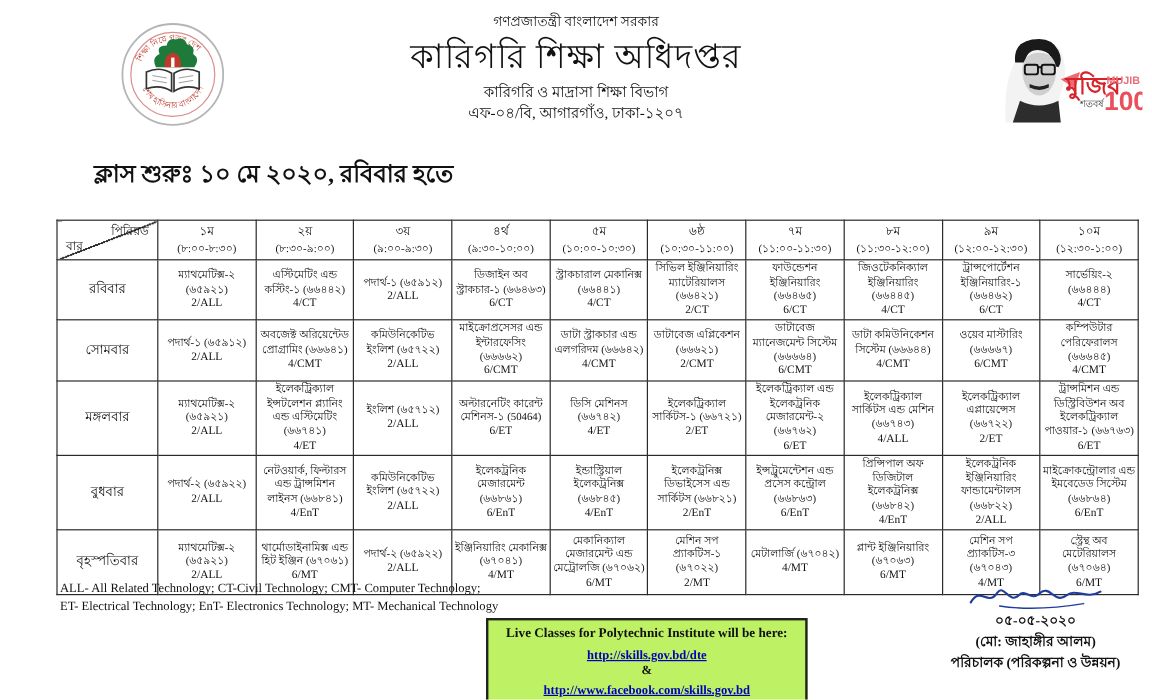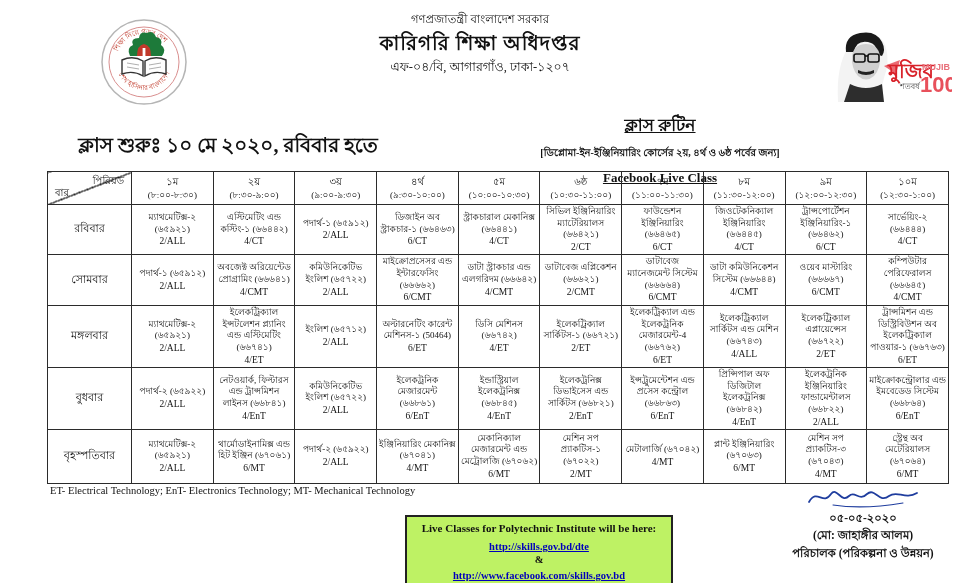"কারিগরি শিক্ষা অধিদপ্তর" .gov-header .l2 { font-size: 20px -> 28px; font-weight: bold -> normal }
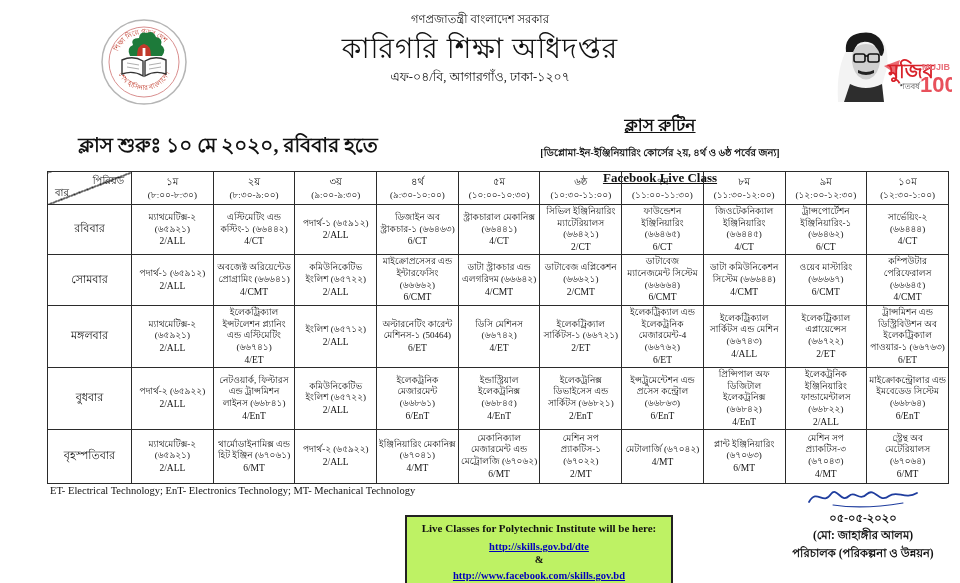"কারিগরি ও মাদ্রাসা শিক্ষা বিভাগ" div.l3 { html: none -> <div>কারিগরি ও মাদ্রাসা শিক্ষা বিভাগ</div> }
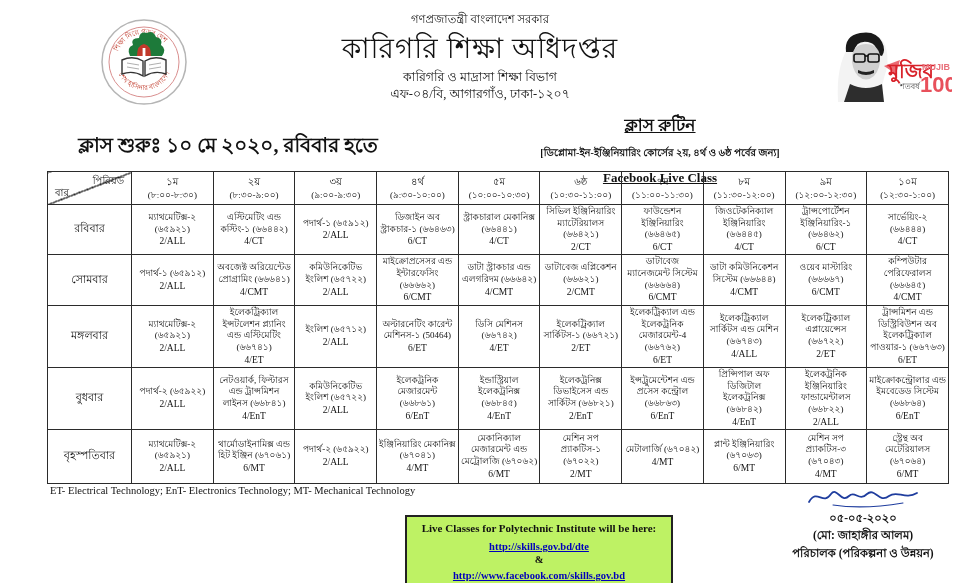"ক্লাস রুটিন" div.routine-block { html: <div> <div><span>ক্লাস রুটিন</span></div> <div>[ডিপ্লোমা-ইন-ইঞ্জিনিয়ারিং কোর্সের ২য়, ৪র্থ ও ৬ষ্ঠ পর্বের জন্য]</div> <span>Facebook Live Class</span> </div> -> none }
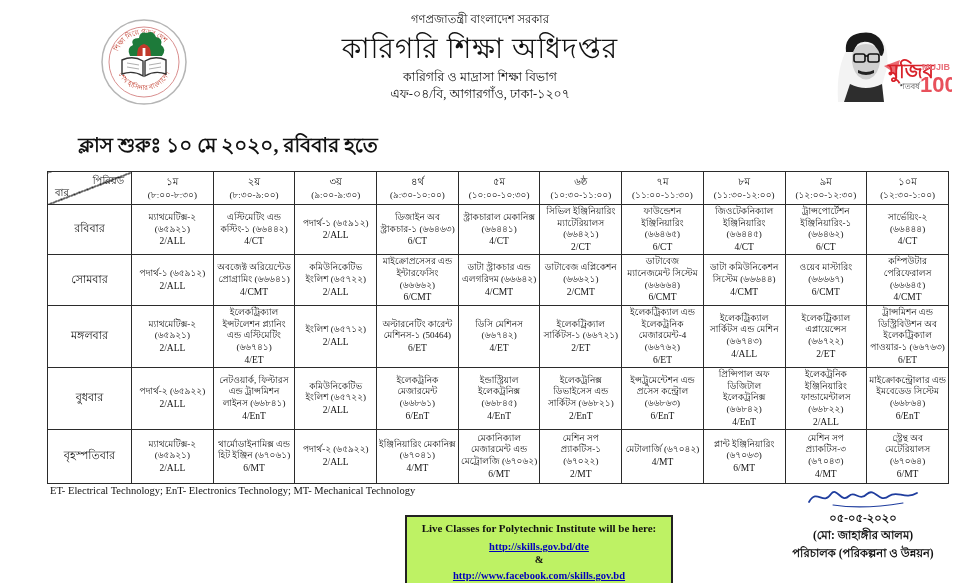"পিরিয়ড" table.routine { top: 171px -> 183px }
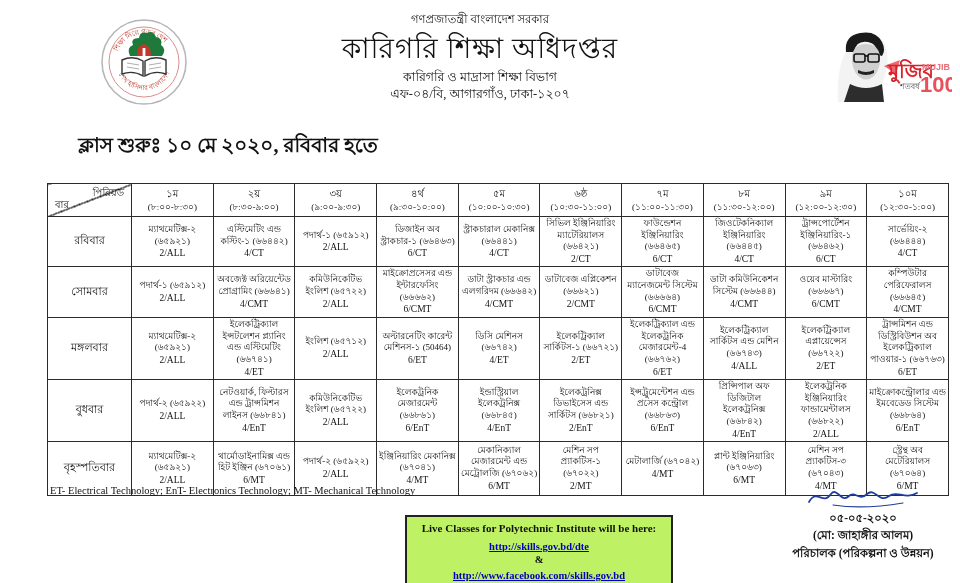"ইলেকট্রিক্যাল এন্ড ইলেকট্রনিক" span { text: মেজারমেন্ট-4 -> মেজারমেন্ট-২ }
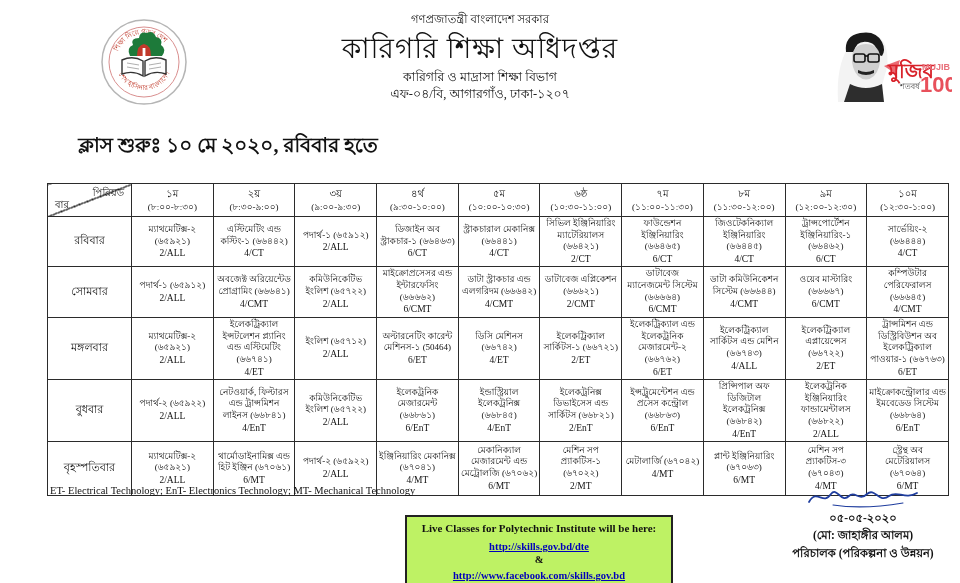"ALL- All Related Technology; CT-Civil" div { html: none -> <div>ALL- All Related Technology; CT-Civil Technology; CMT- Computer Technology;</div> }
